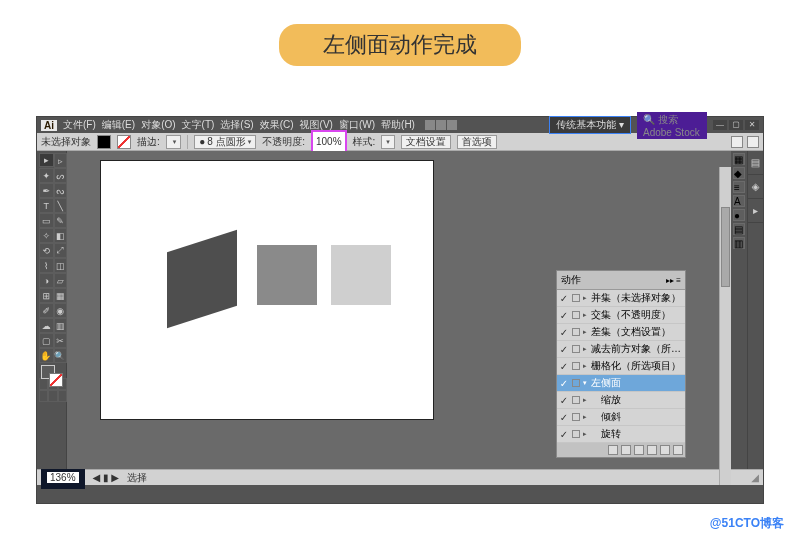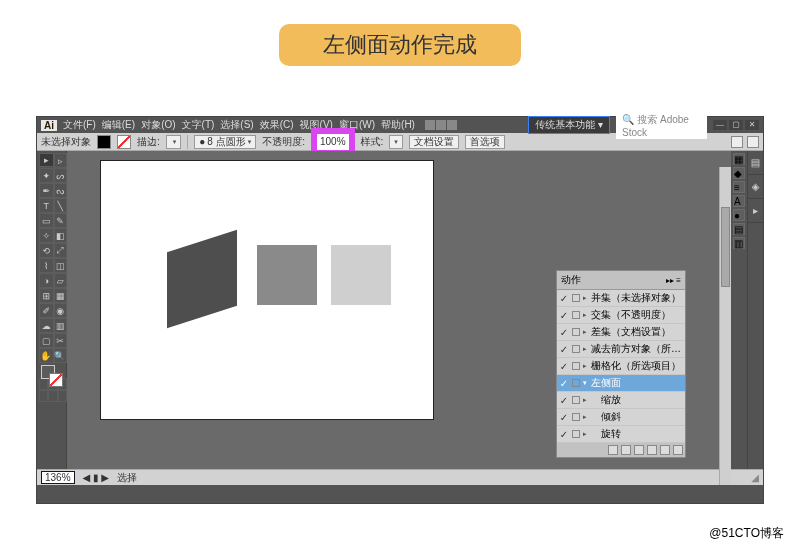"左侧面动作完成" .banner { border-radius: 10px -> 18px }
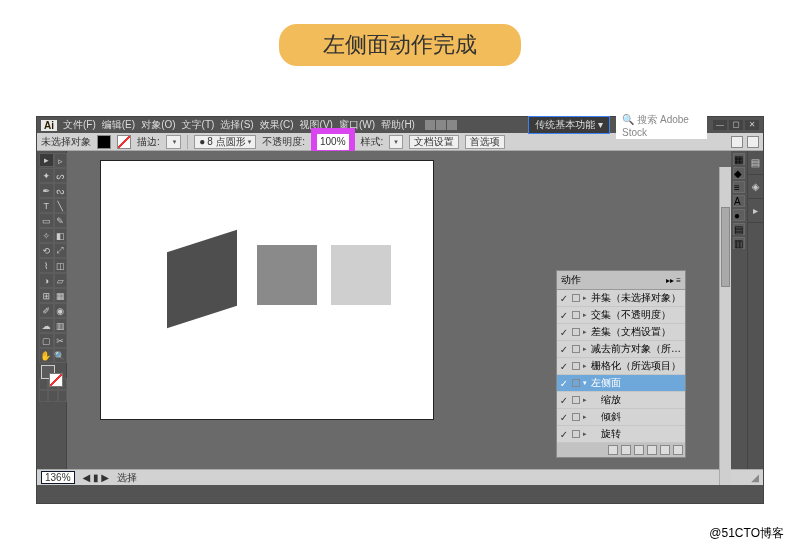"🔍 搜索 Adobe Stock" .menubar .sbox { background: #ffffff -> #4c1d95; width: 91px -> 70px }
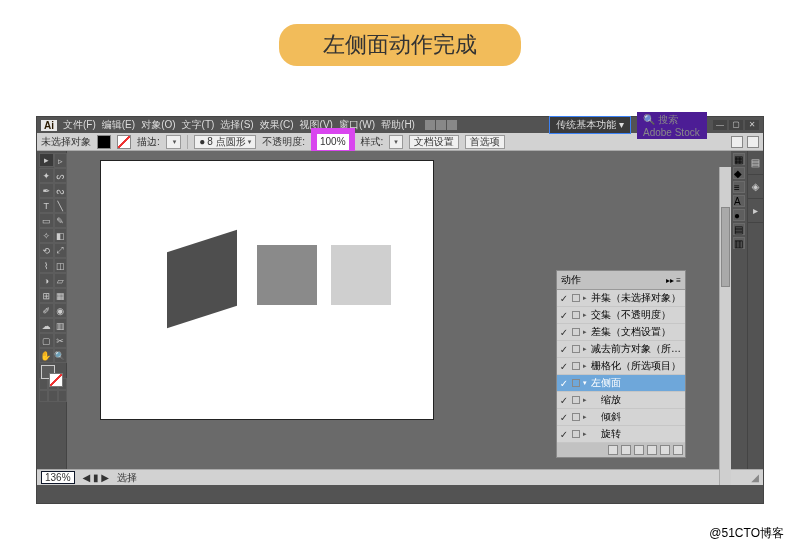"100%" .numbox { border: 6px solid #d946ef -> 2px solid #d946ef }
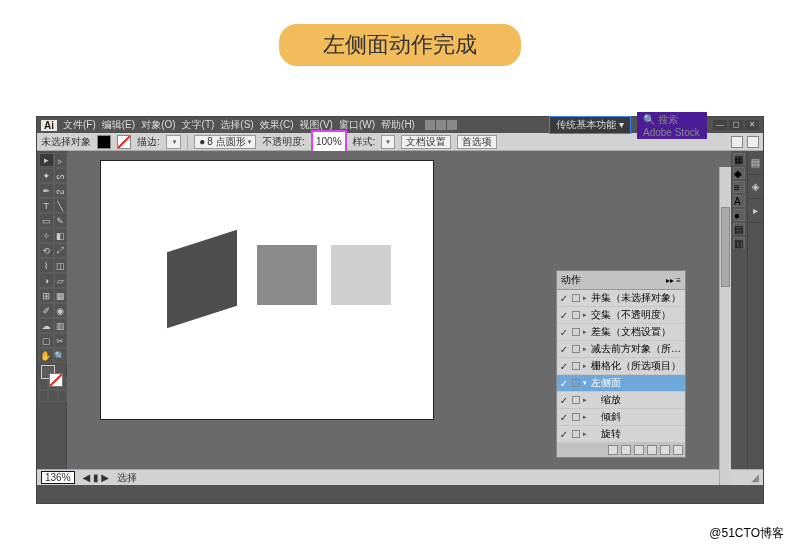"136%" .statusbar .zbox { border: 1px solid #0f172a -> 6px solid #0f172a }
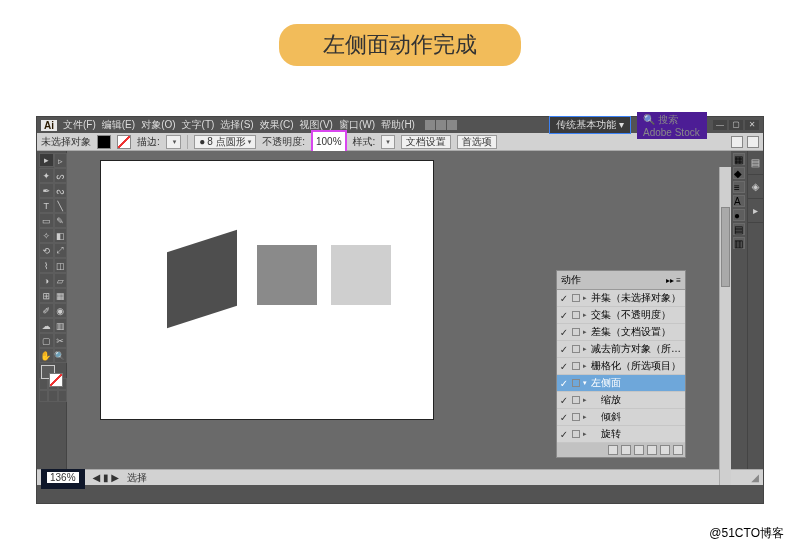"@51CTO博客" .watermark { bottom: 6px -> 16px; color: #000000 -> #3b82f6; font-weight: none -> bold }
